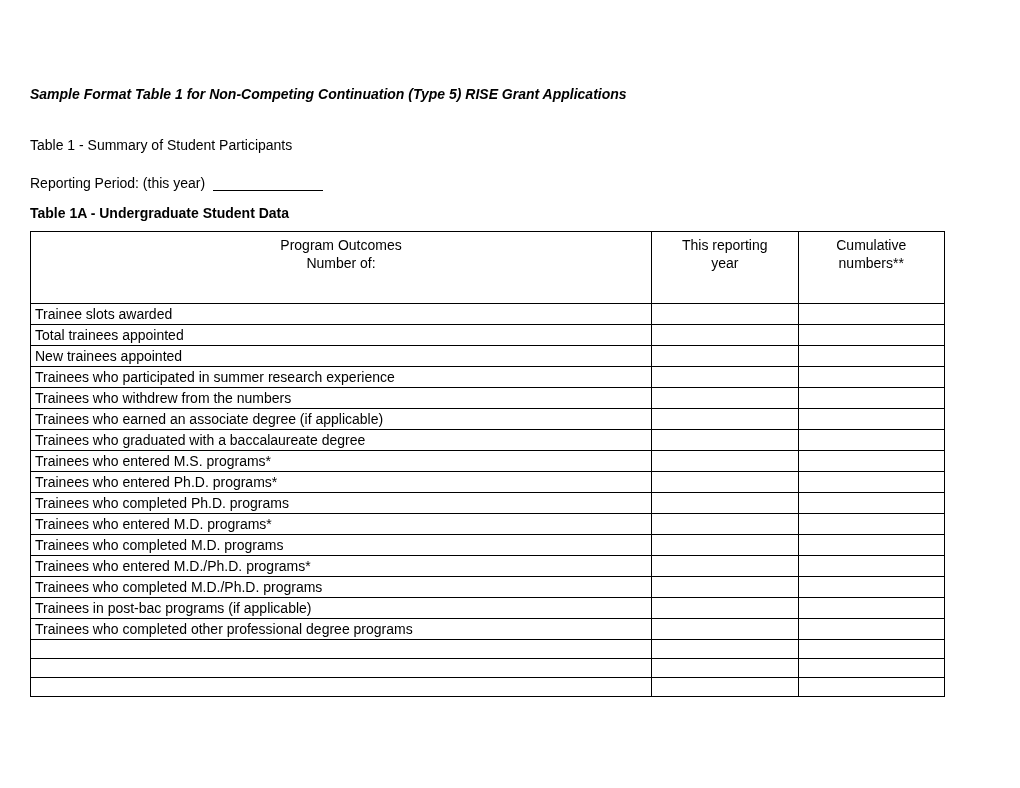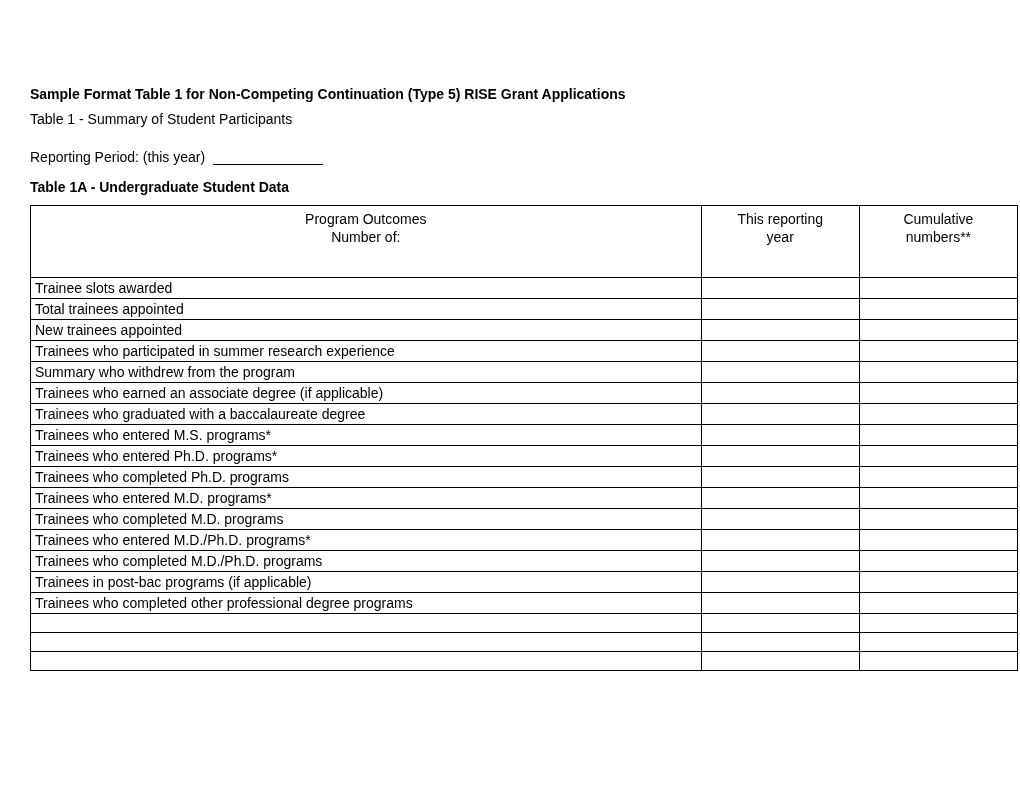"Sample Format Table 1 for" .doc-title { font-style: none -> italic; margin-bottom: 6px -> 32px }
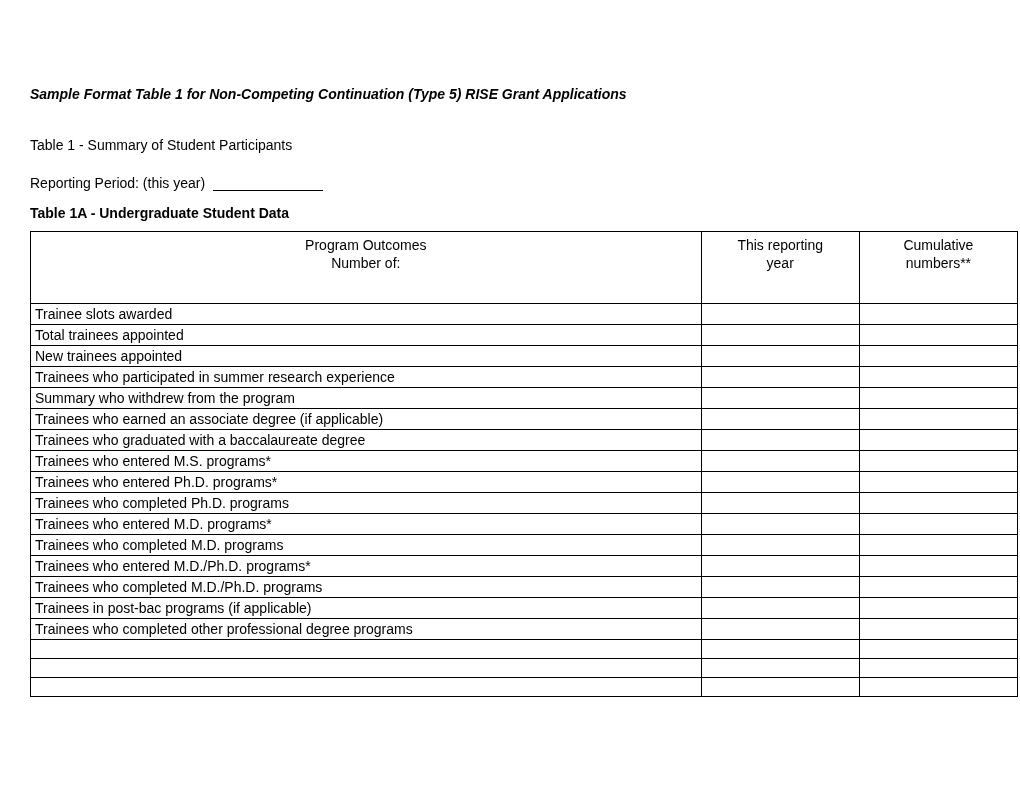"Program Outcomes" table { width: 988px -> 915px }
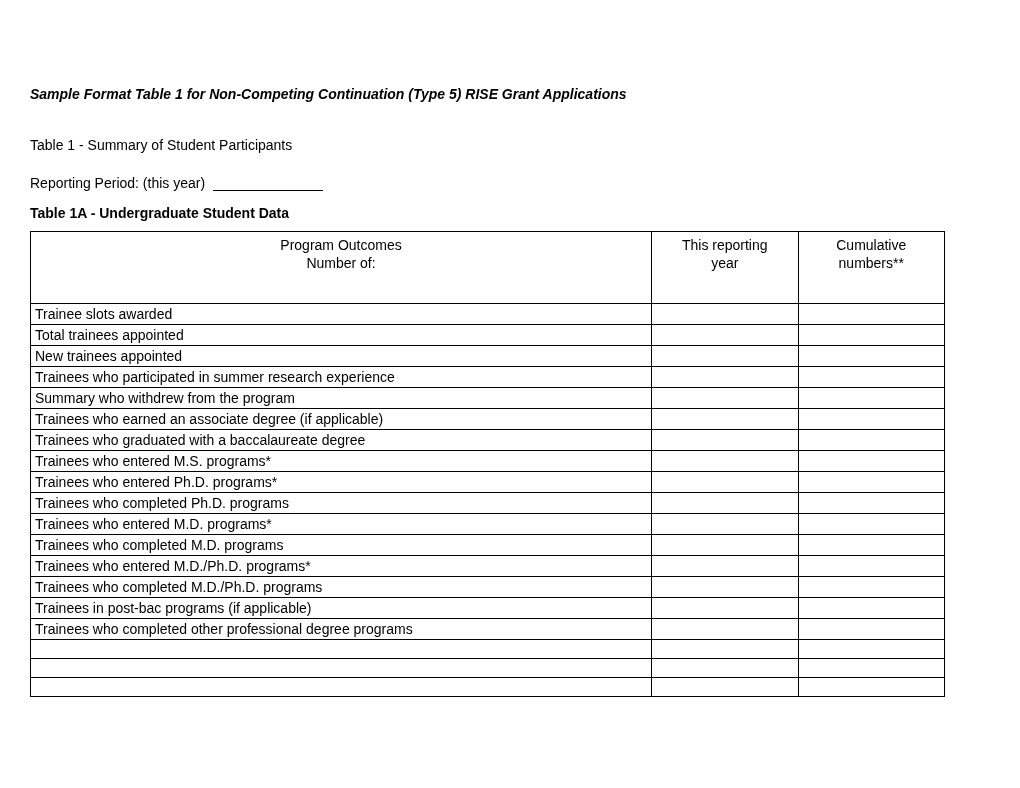"Summary who withdrew from the" td { text: Summary who withdrew from the program -> Trainees who withdrew from the numbers }
